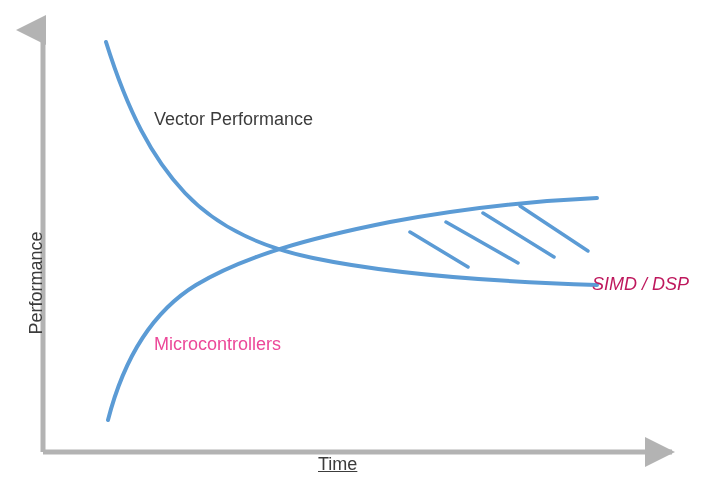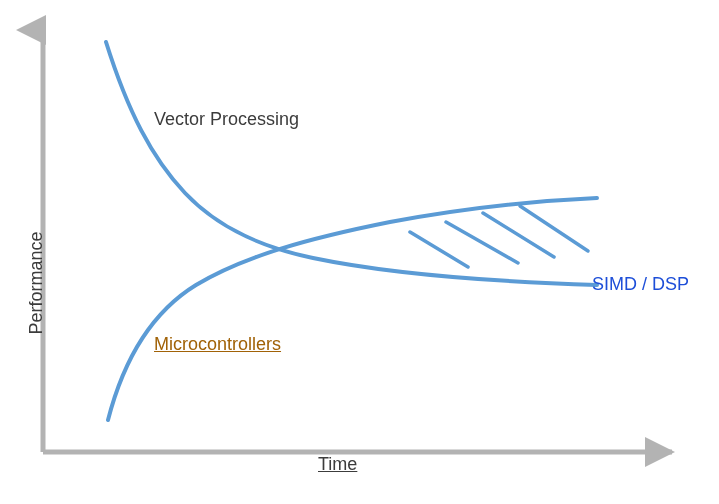"Vector Processing" div.curve-label { text: Processing -> Performance }
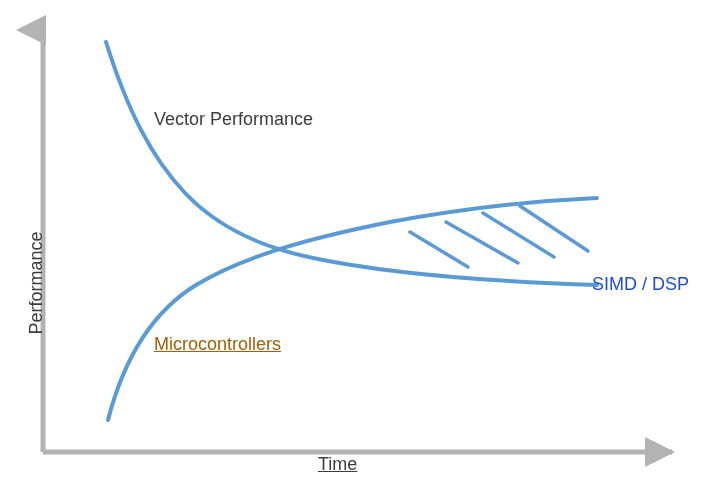"SIMD / DSP" div { color: #1d4ed8 -> #be185d; font-style: none -> italic }
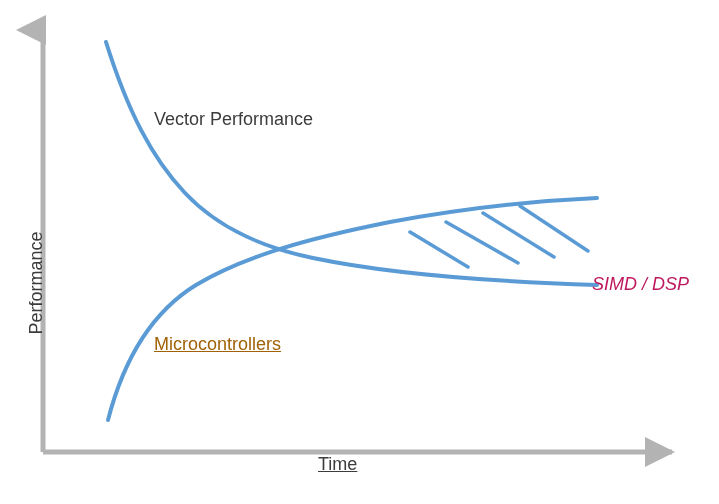"Microcontrollers" div.curve-label { color: #a16207 -> #ec4899; text-decoration: underline -> none }
